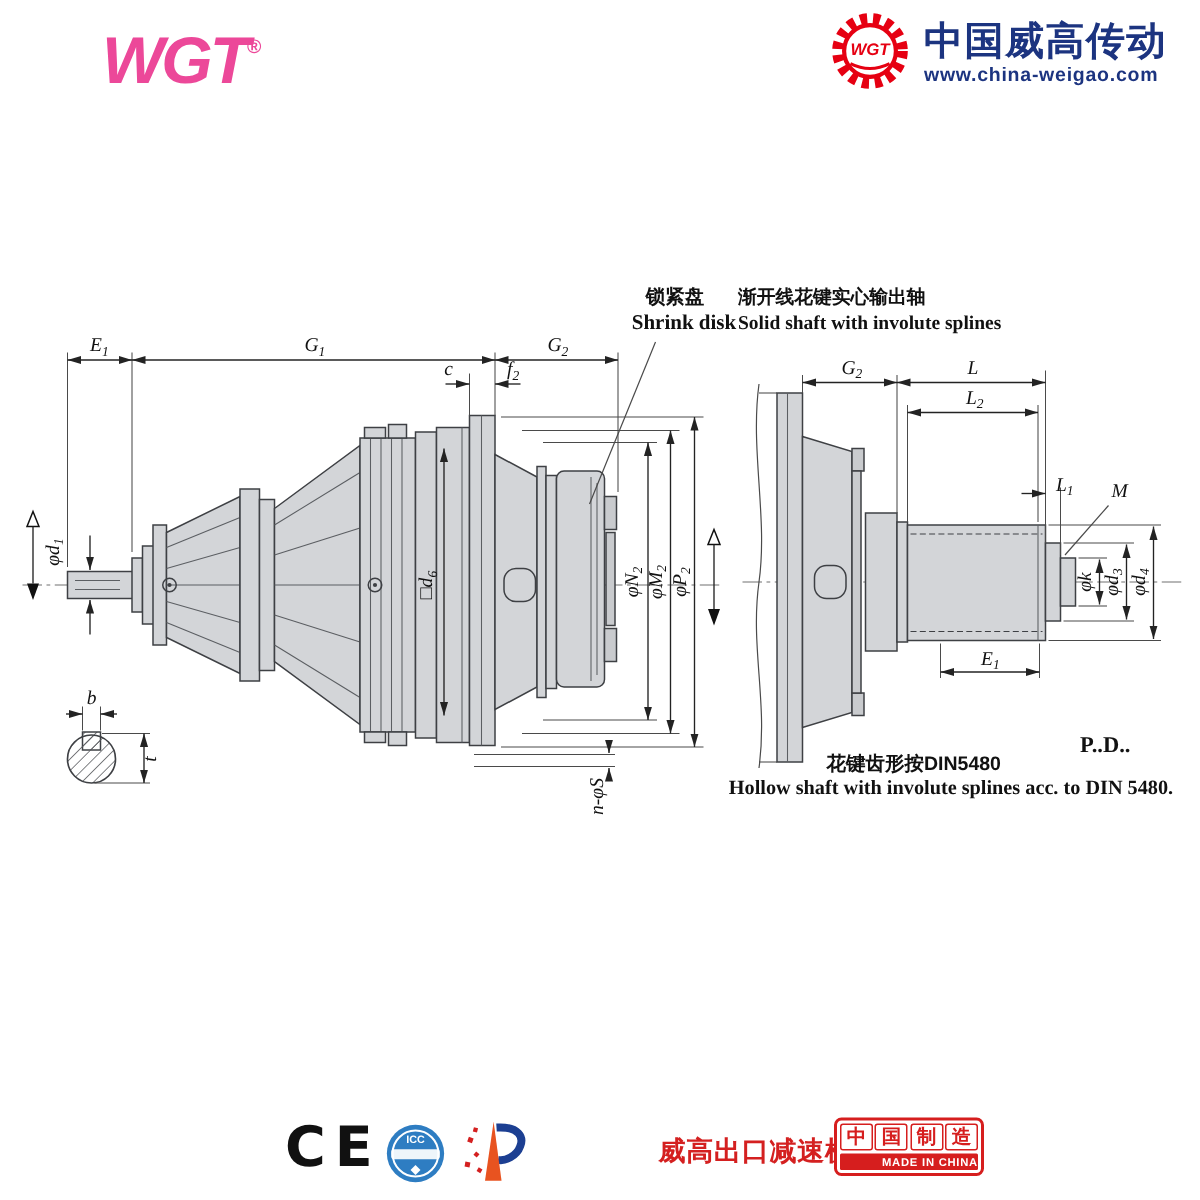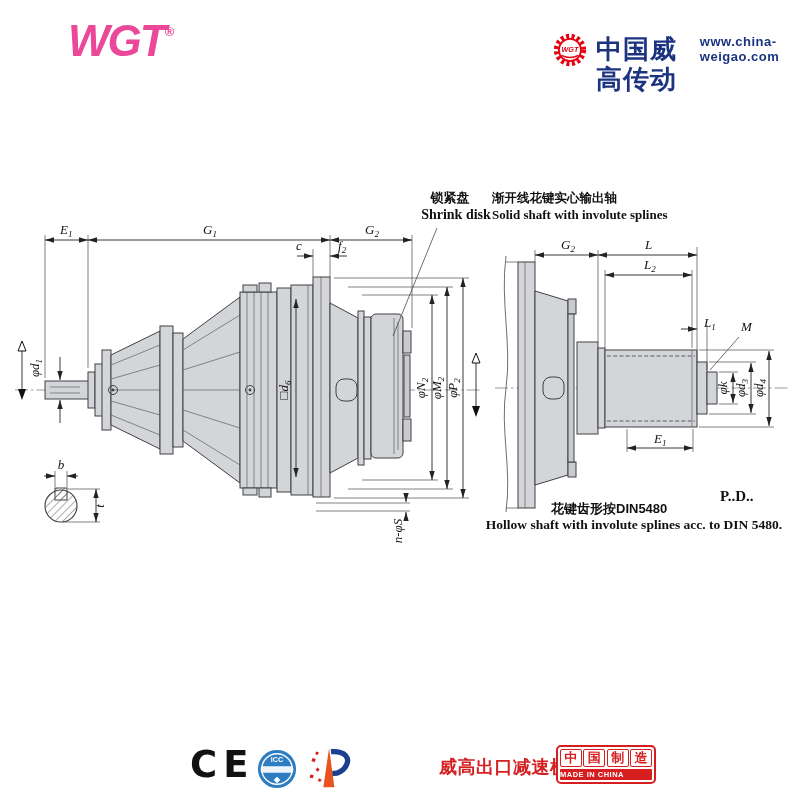"中国威高传动" .brand-text { flex-direction: none -> column; margin-top: 28px -> none }
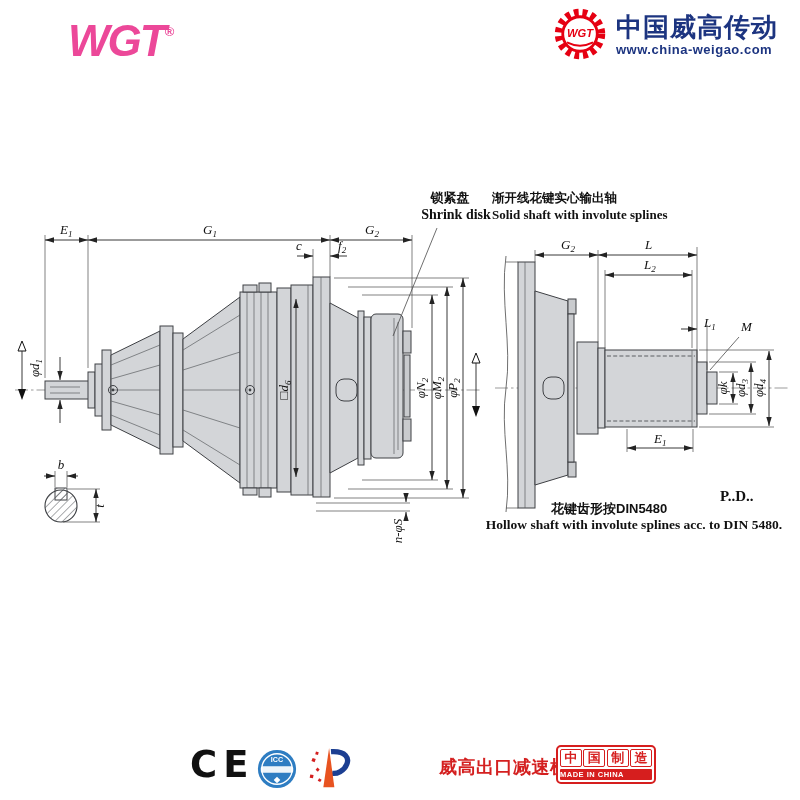"MADE IN CHINA" .stamp-bar { text-align: left -> right }
